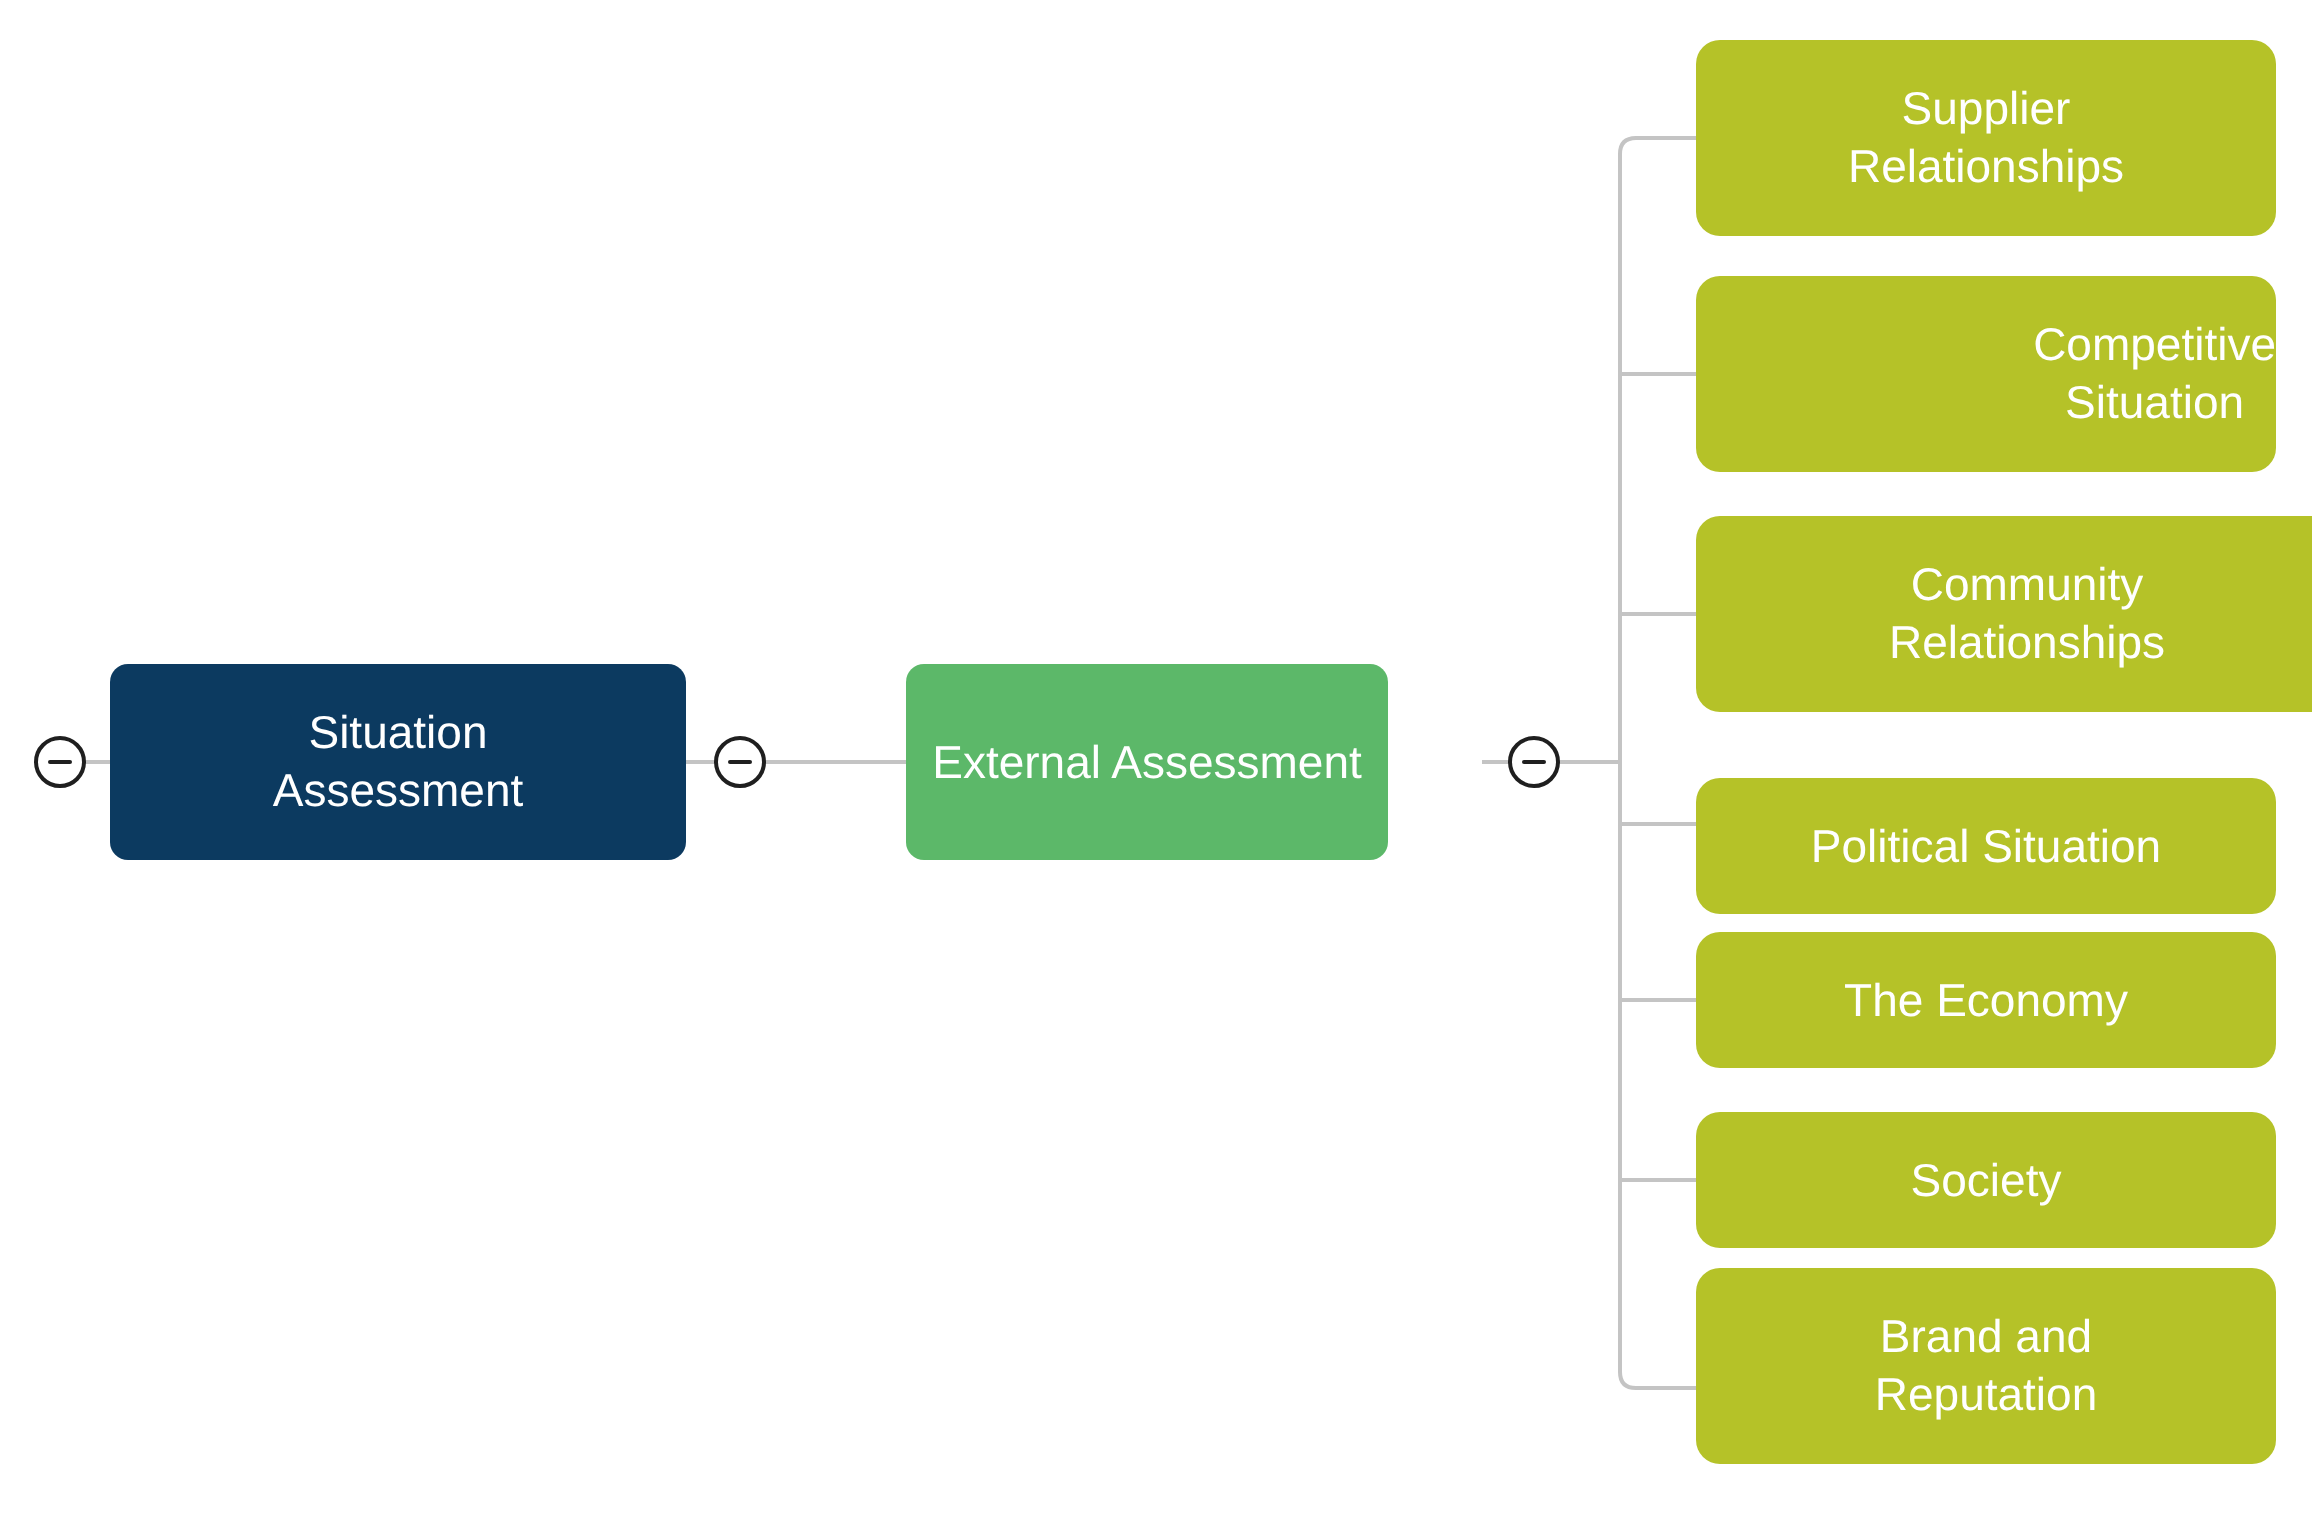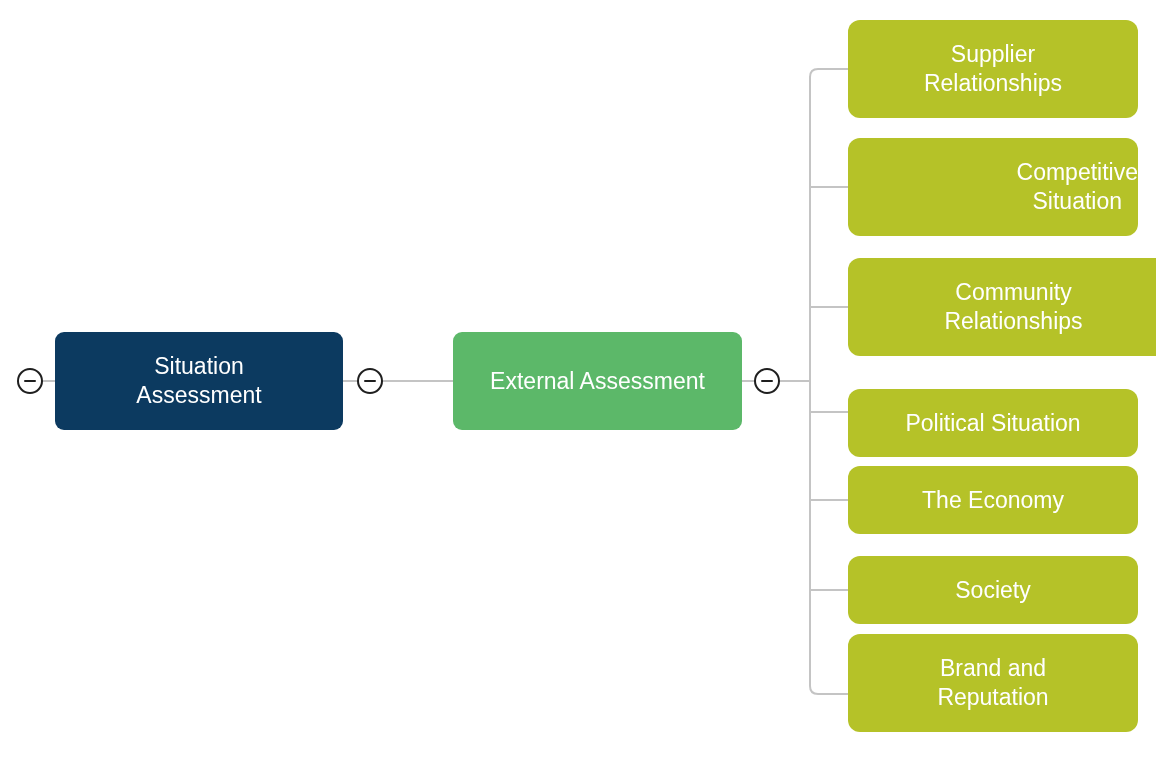"External Assessment" div.topic { width: 289px -> 241px }
